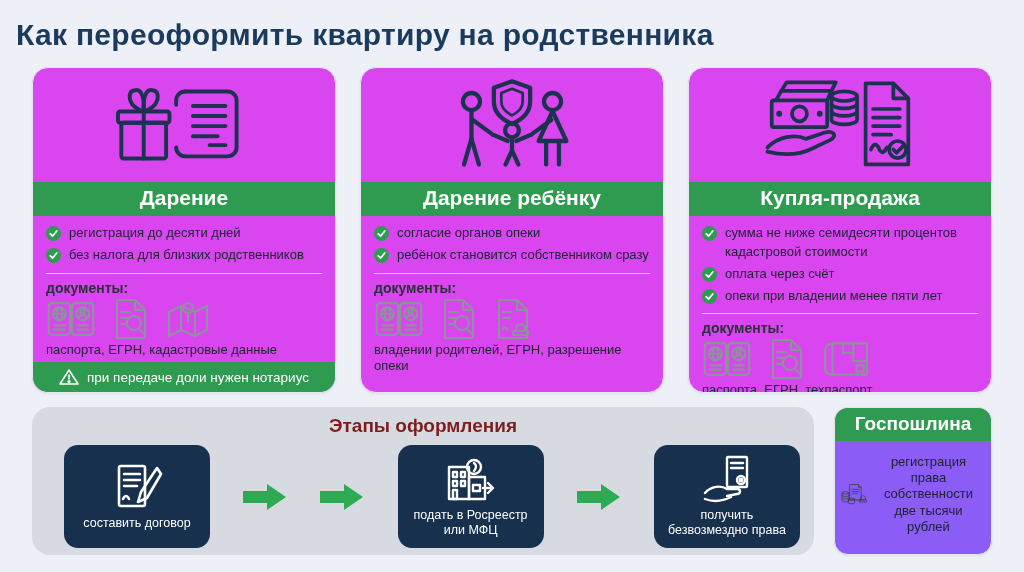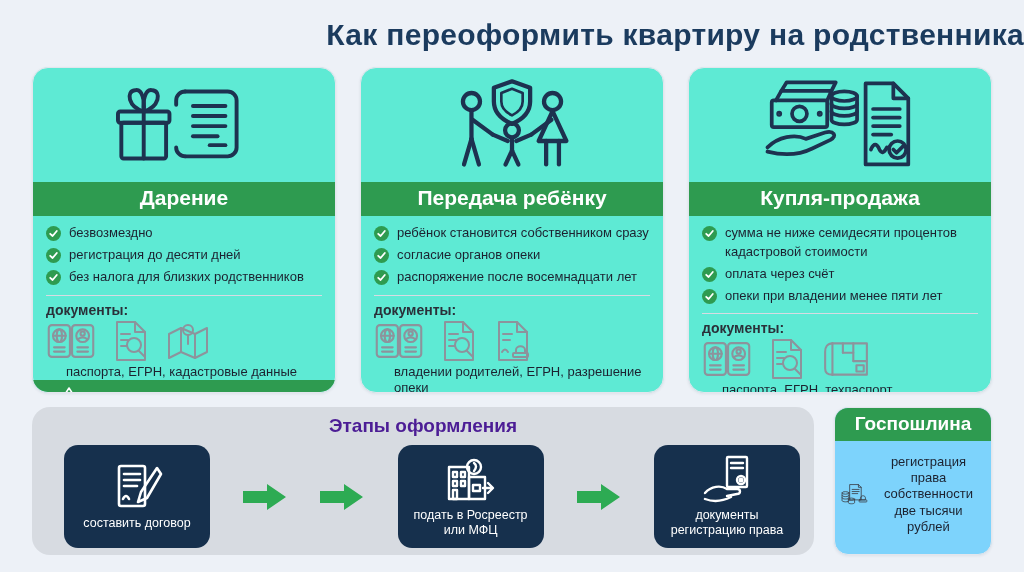"Как переоформить квартиру на" .page-title { margin-left: none -> 16px; text-align: right -> left }
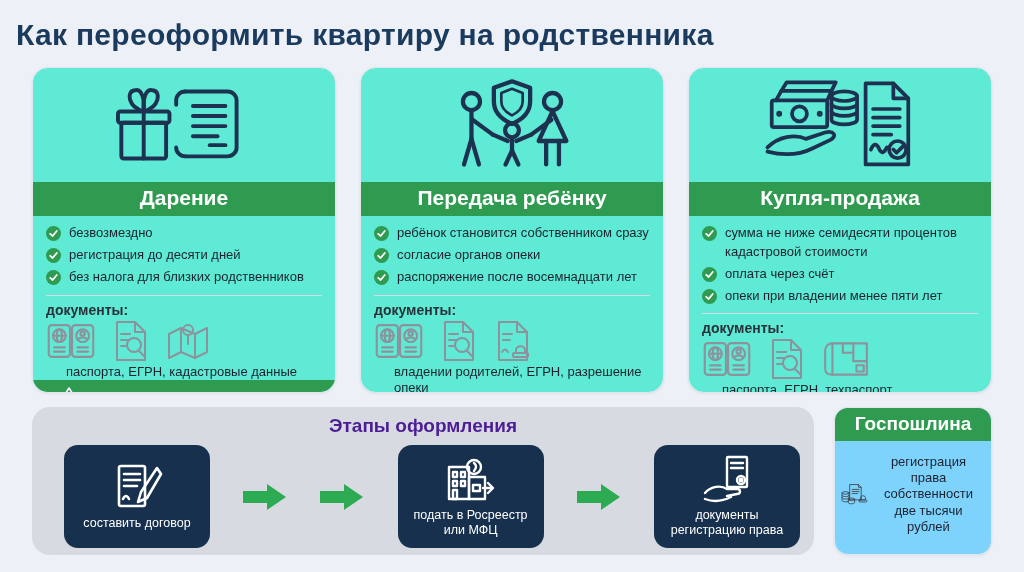"Дарение" .card { background: #5eead4 -> #d946ef }
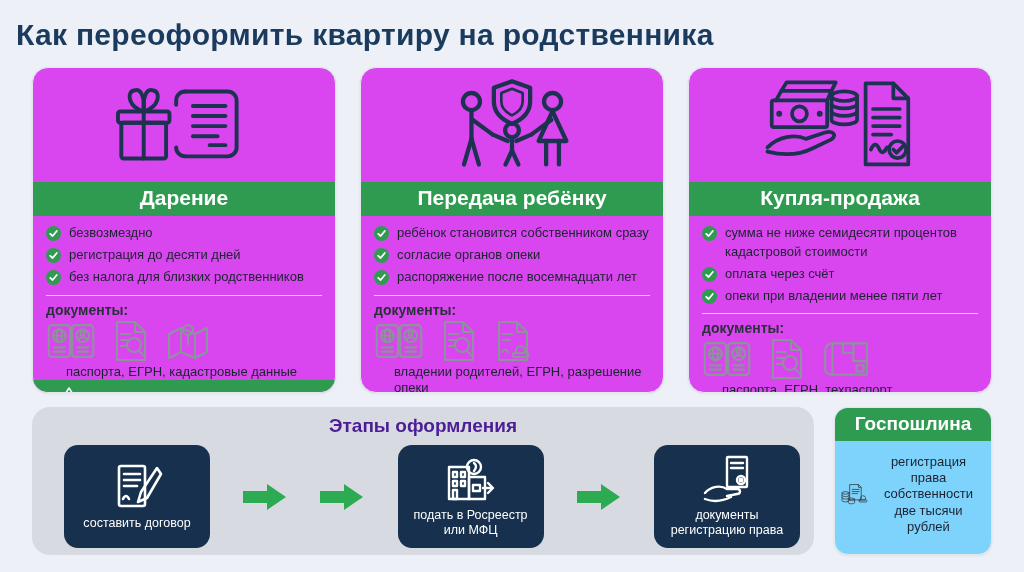"Передача ребёнку" div.card-header { text: Передача -> Дарение }
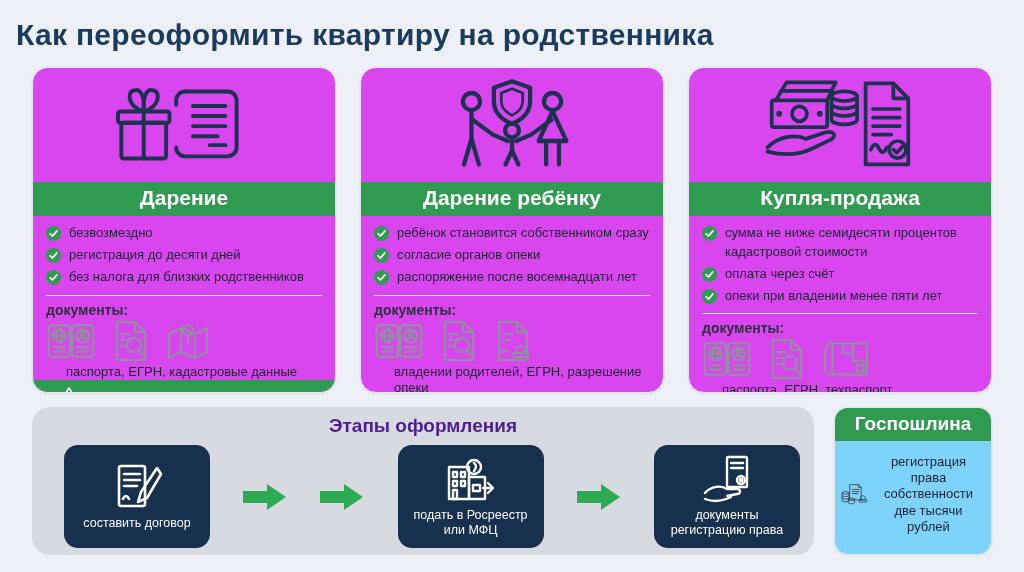"безвозмездно" li { html: <li> <svg> <circle></circle> <path></path> </svg> <span>безвозмездно</span> </li> -> none }
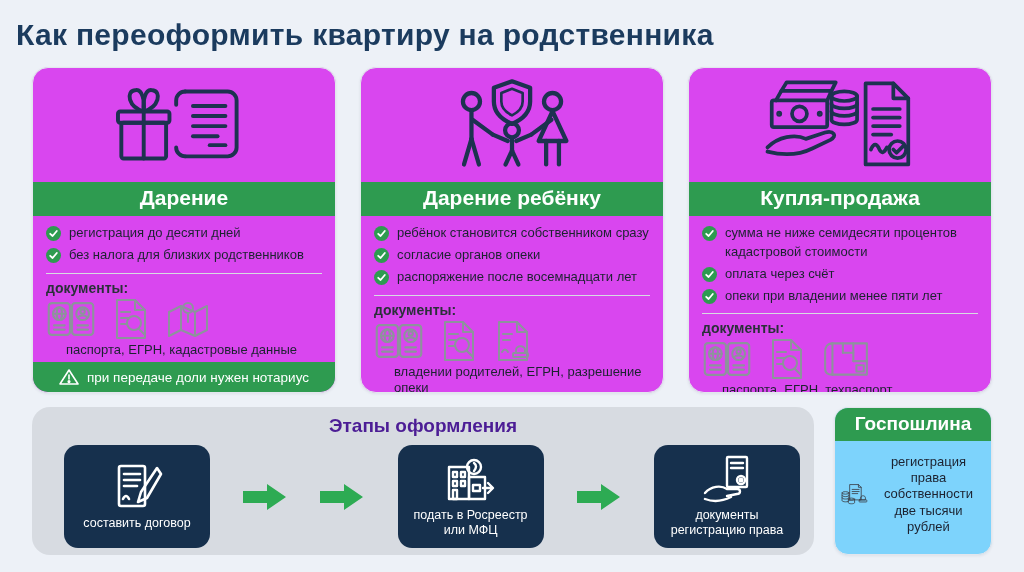"ребёнок становится собственником сразу" li { order: before "согласие органов опеки" -> after "согласие органов опеки" }
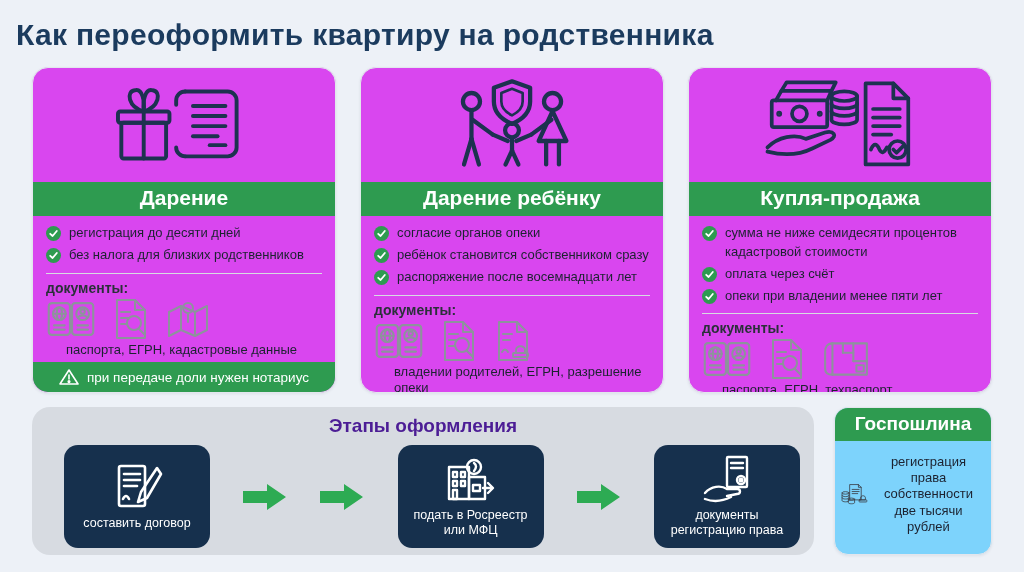"распоряжение после восемнадцати лет" li { html: <li> <svg> <circle></circle> <path></path> </svg> <span>распоряжение после восемнадцати лет</span> </li> -> none }
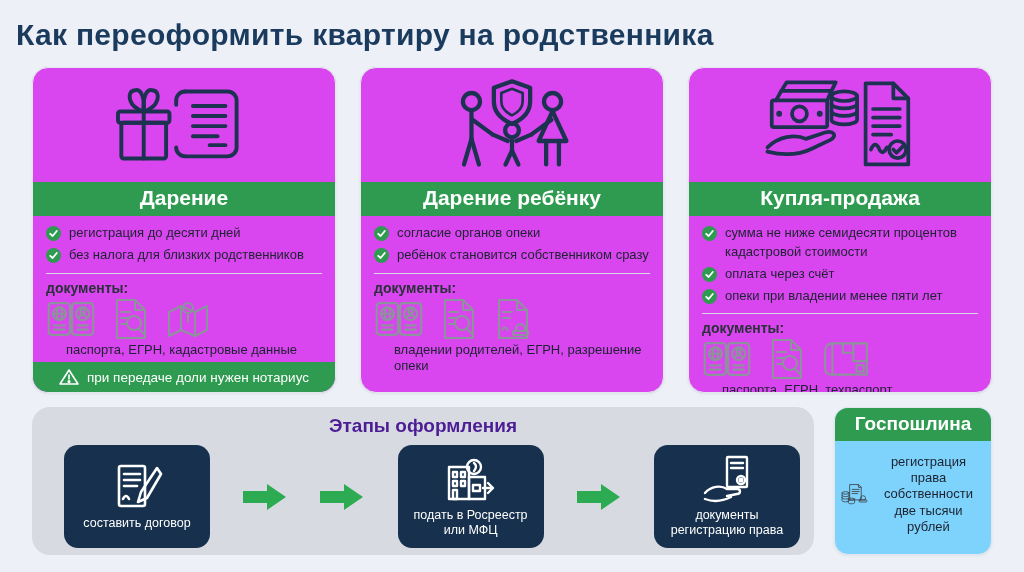"паспорта, ЕГРН, кадастровые данные" .docs-text { margin-left: 20px -> none }
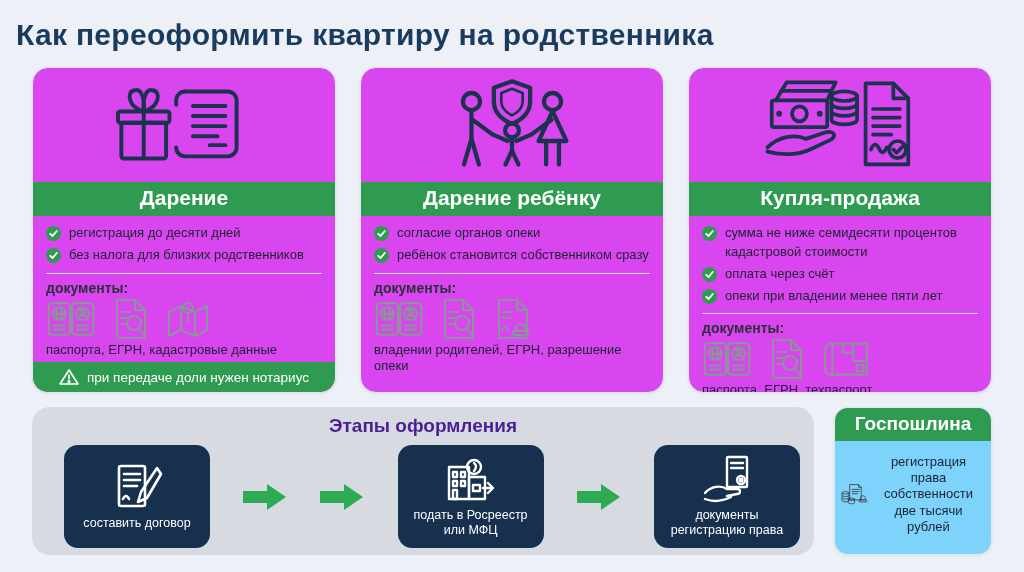"Этапы оформления" .stages-title { color: #4c1d95 -> #7f1d1d }
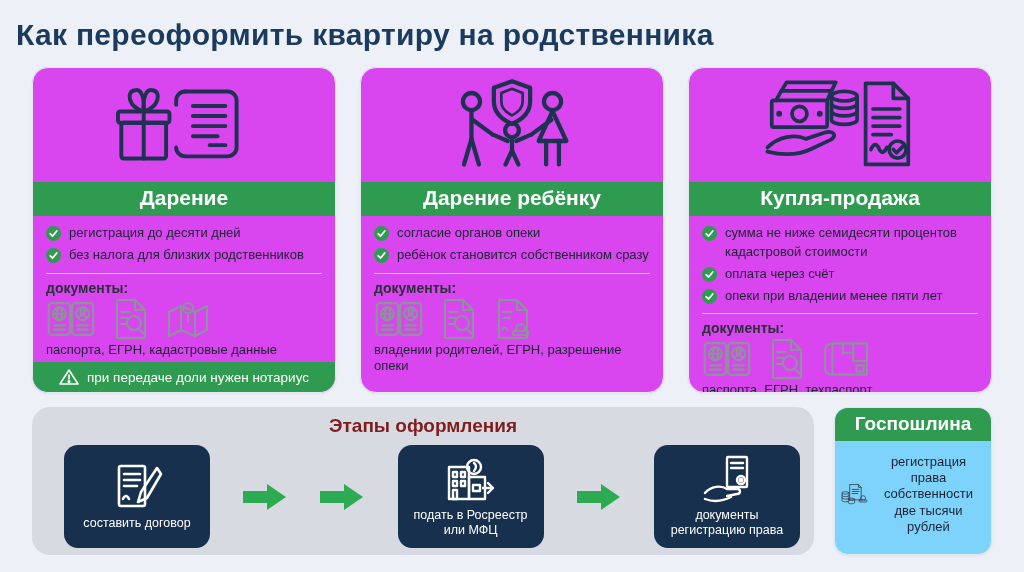"Госпошлина" .fee { background: #7dd3fc -> #8b5cf6 }
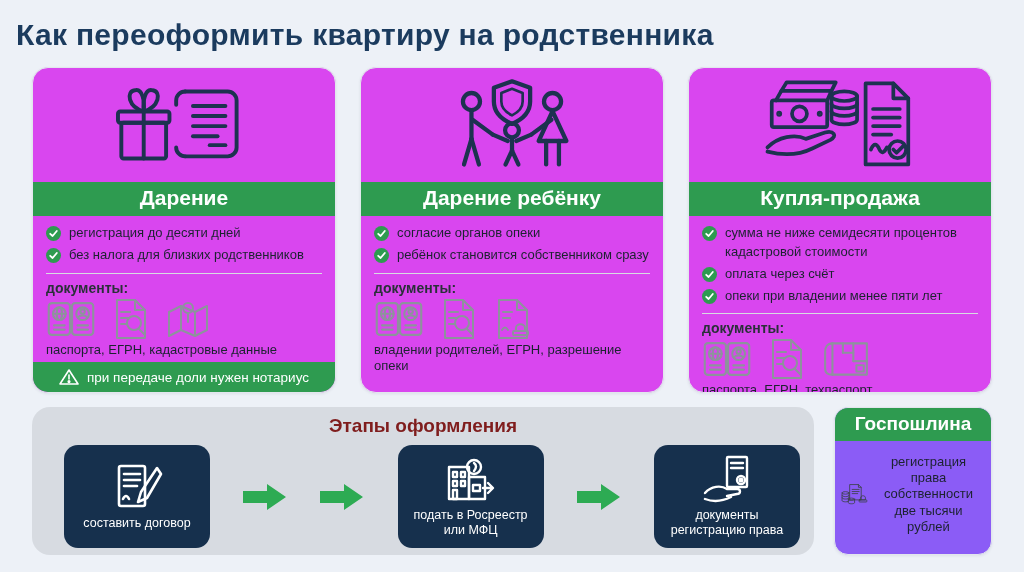"документы регистрацию права" div.step-label { text: документы регистрацию -> получить безвозмездно }
